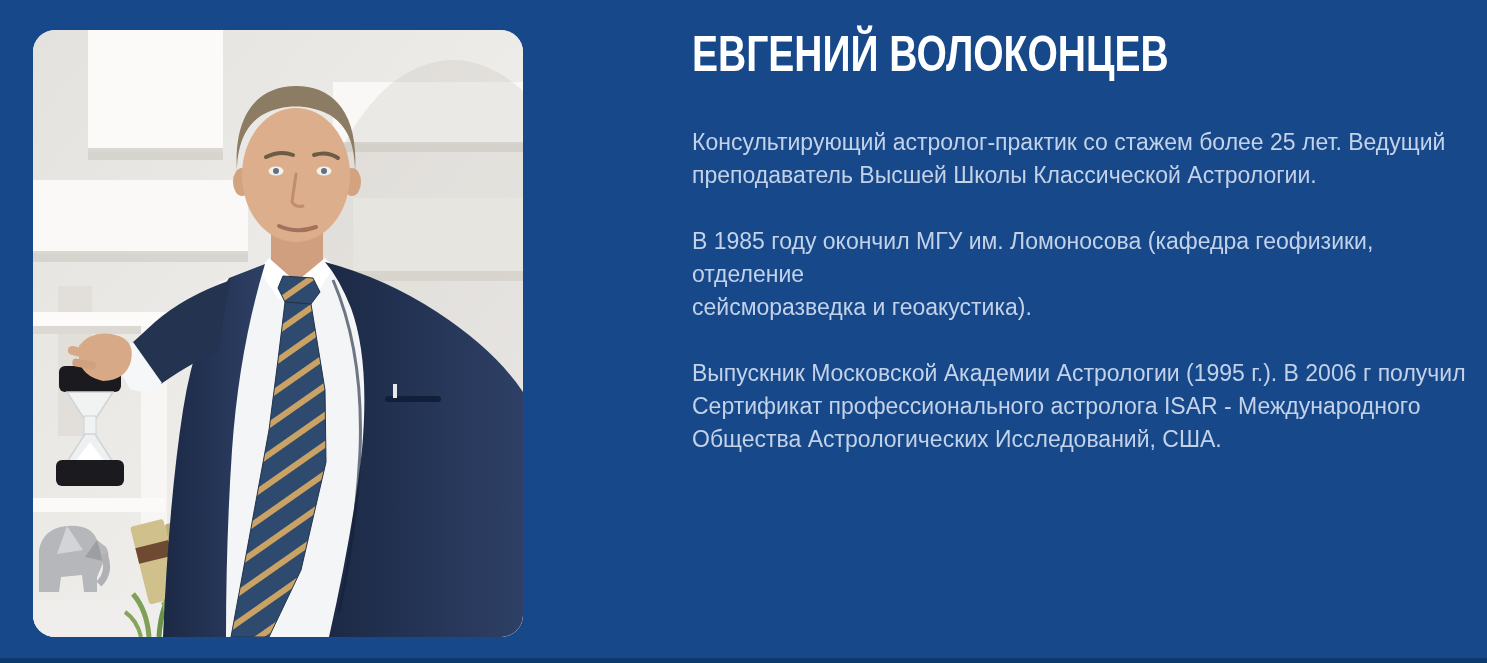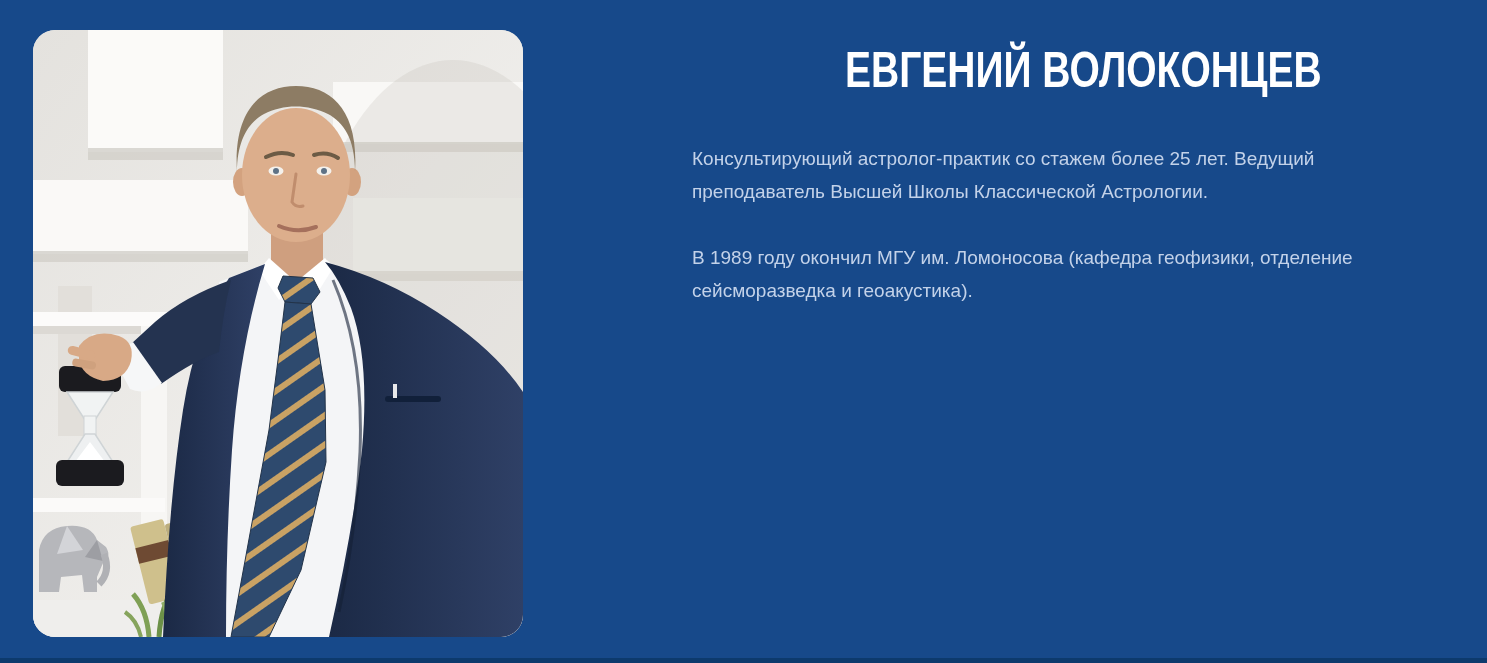"ЕВГЕНИЙ ВОЛОКОНЦЕВ" .page-title { margin: 16px -> 0; text-align: right -> none }
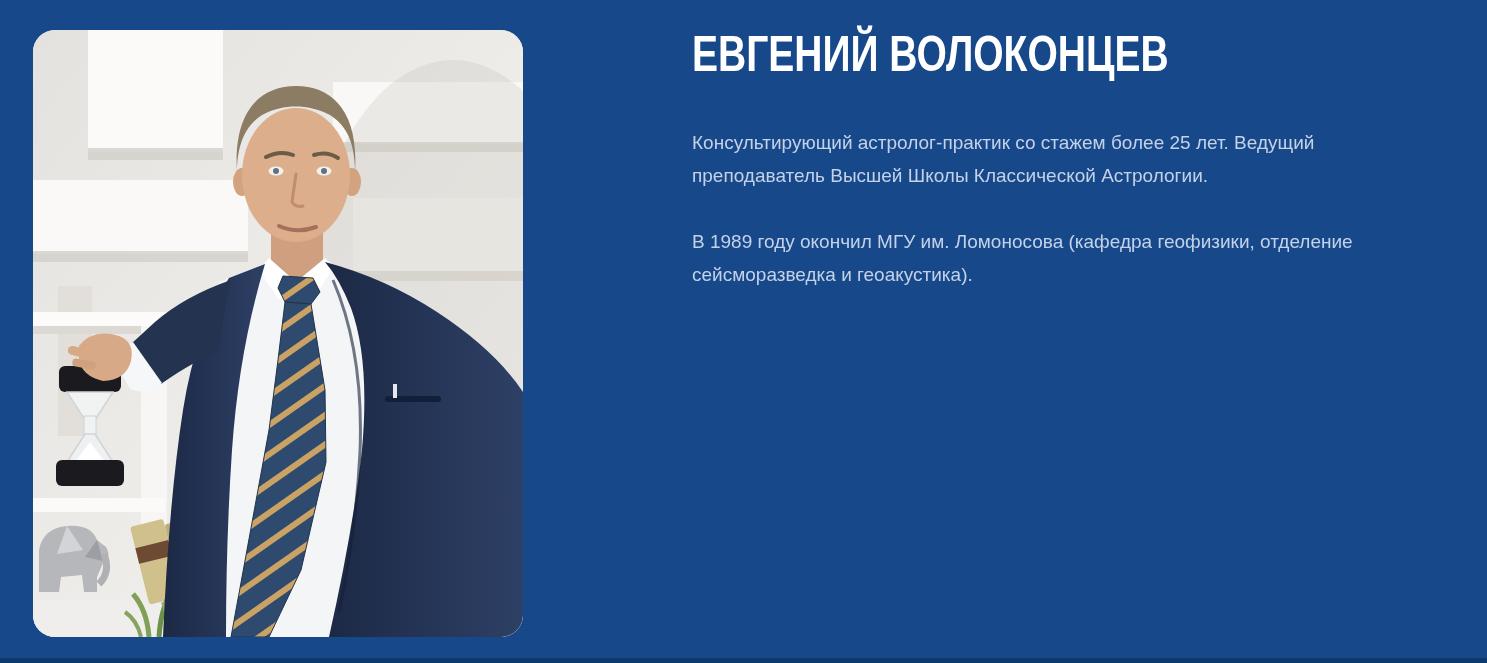"Консультирующий астролог-практик со" .bio p { font-size: 19px -> 23px }
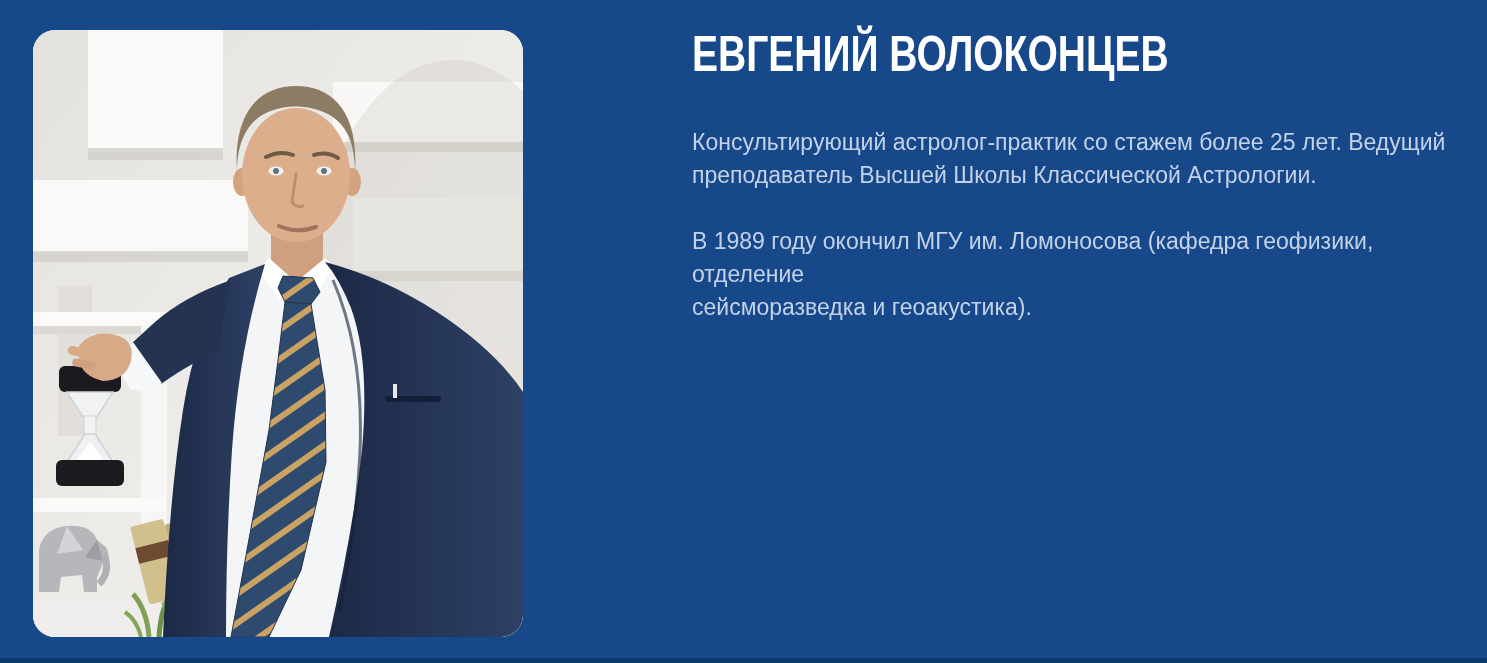"В 1989 году окончил МГУ" p { text: 1989 -> 1985 }
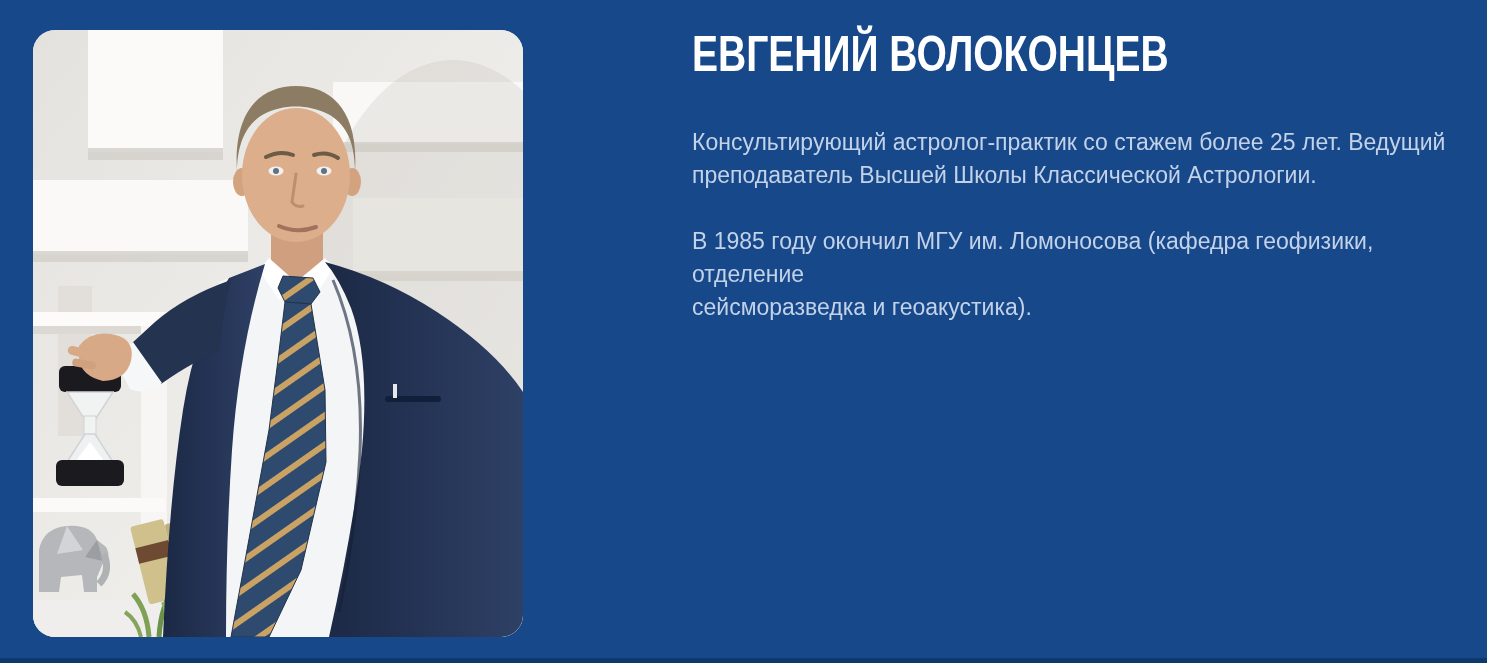"Выпускник Московской Академии Астрологии" p { html: none -> <p>Выпускник Московской Академии Астрологии (1995 г.). В 2006 г получил Сертификат профессионального астролога ISAR - Международного Общества Астрологических Исследований, США.</p> }
